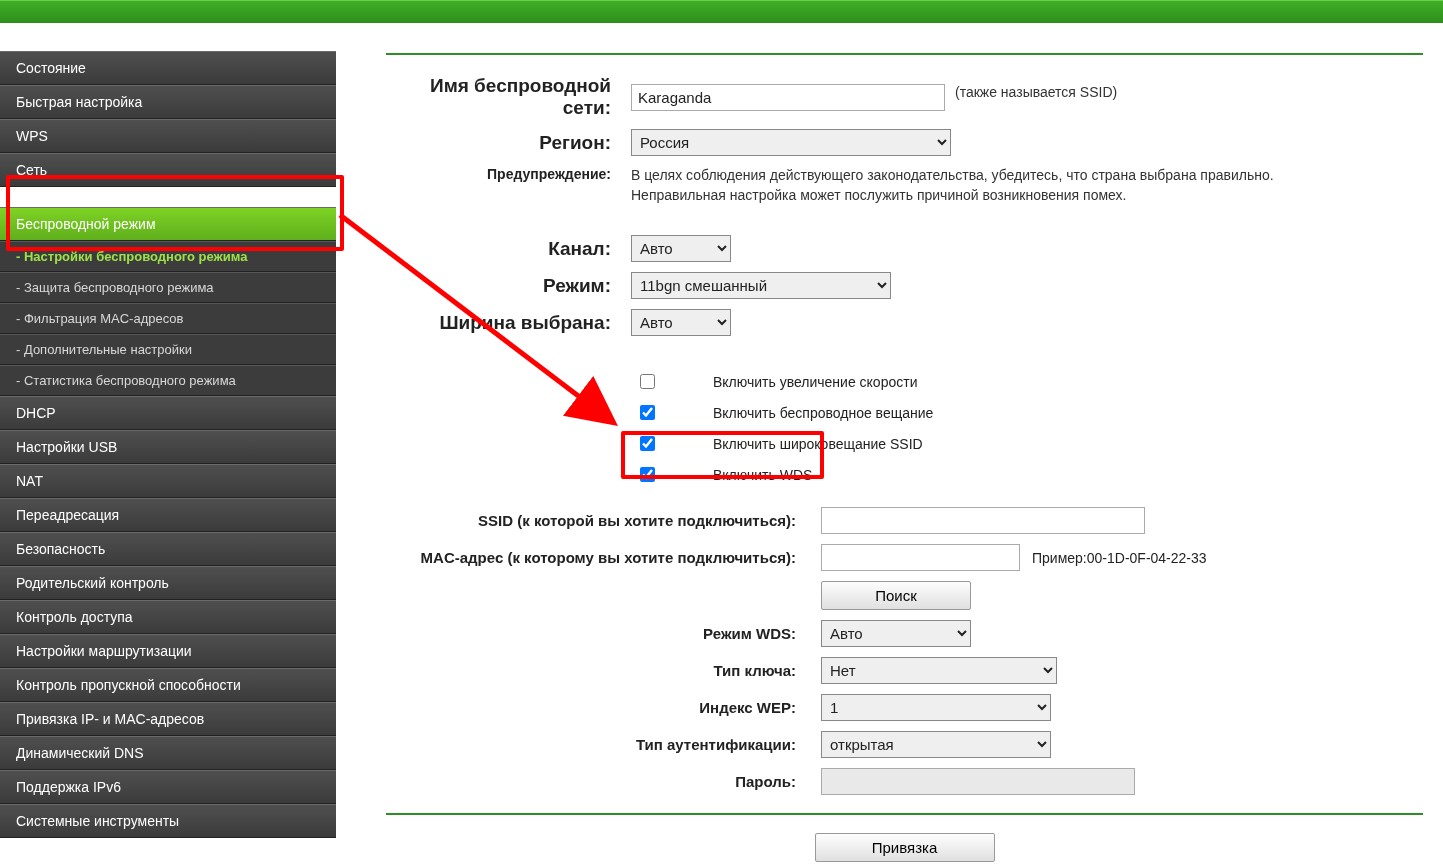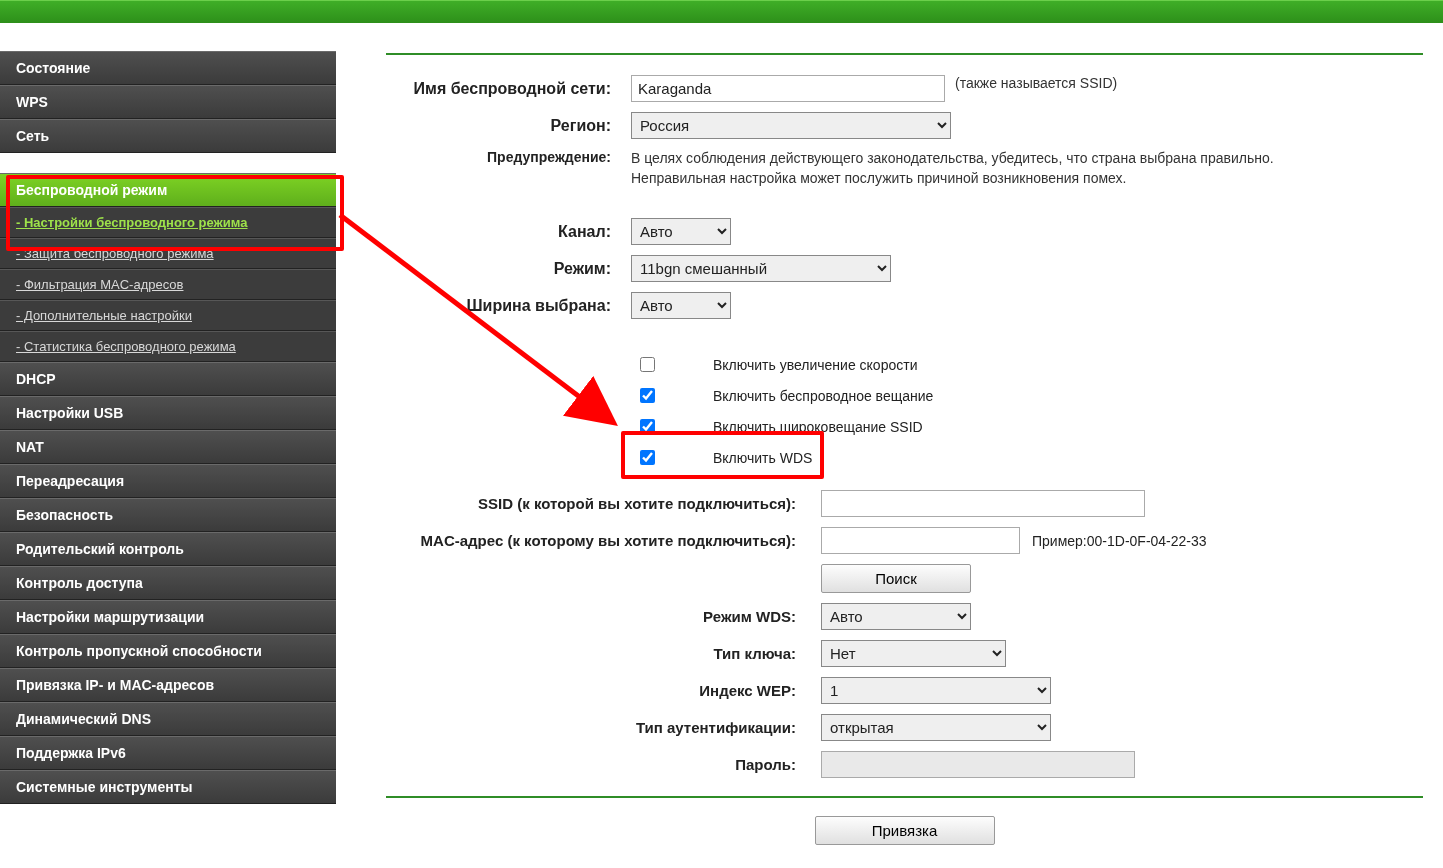"Состояние" .s-item { font-weight: bold -> normal }
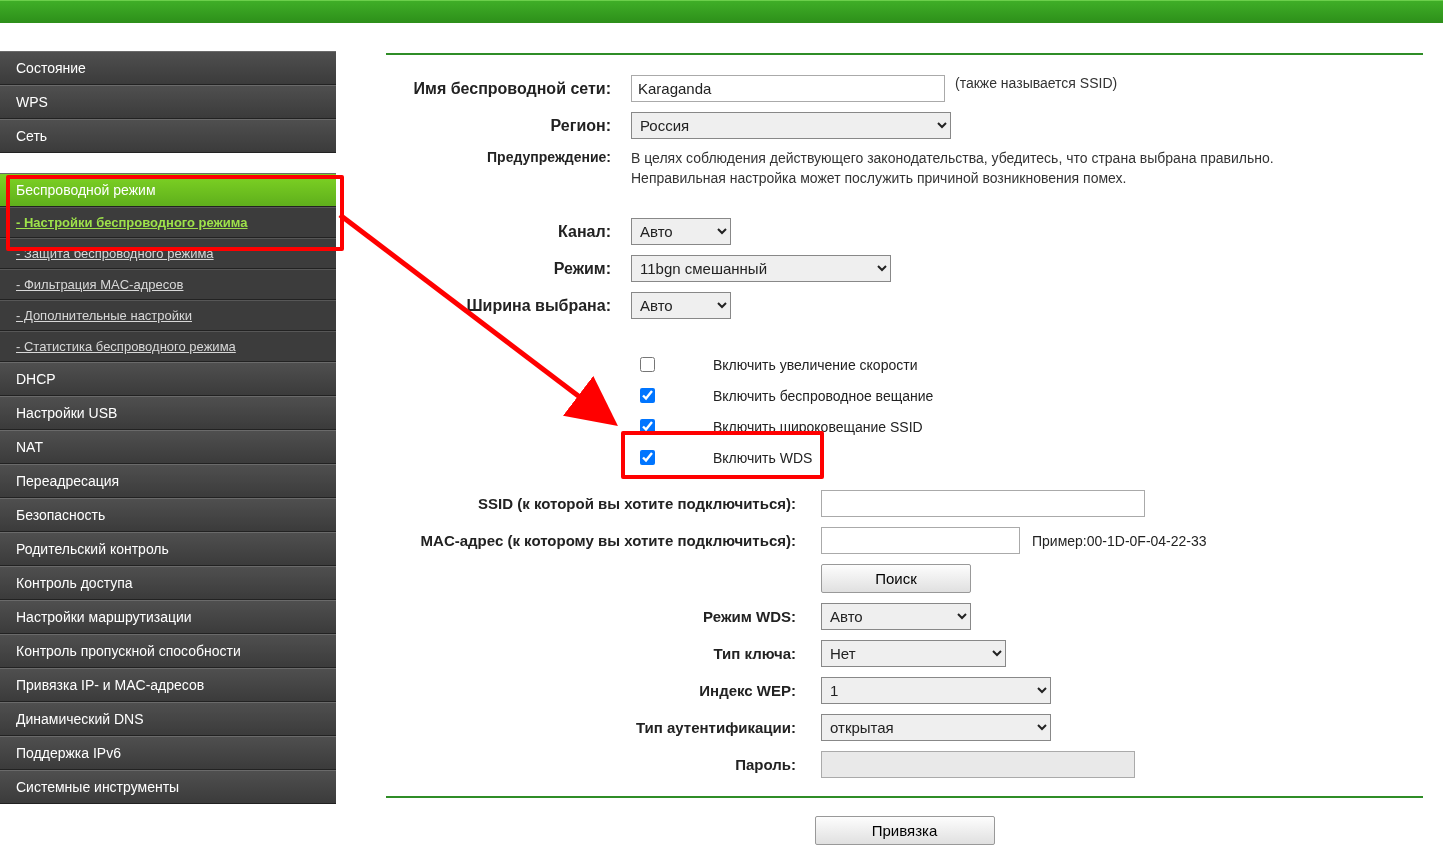"Имя беспроводной сети:" .row .lbl { font-size: 16px -> 19px }
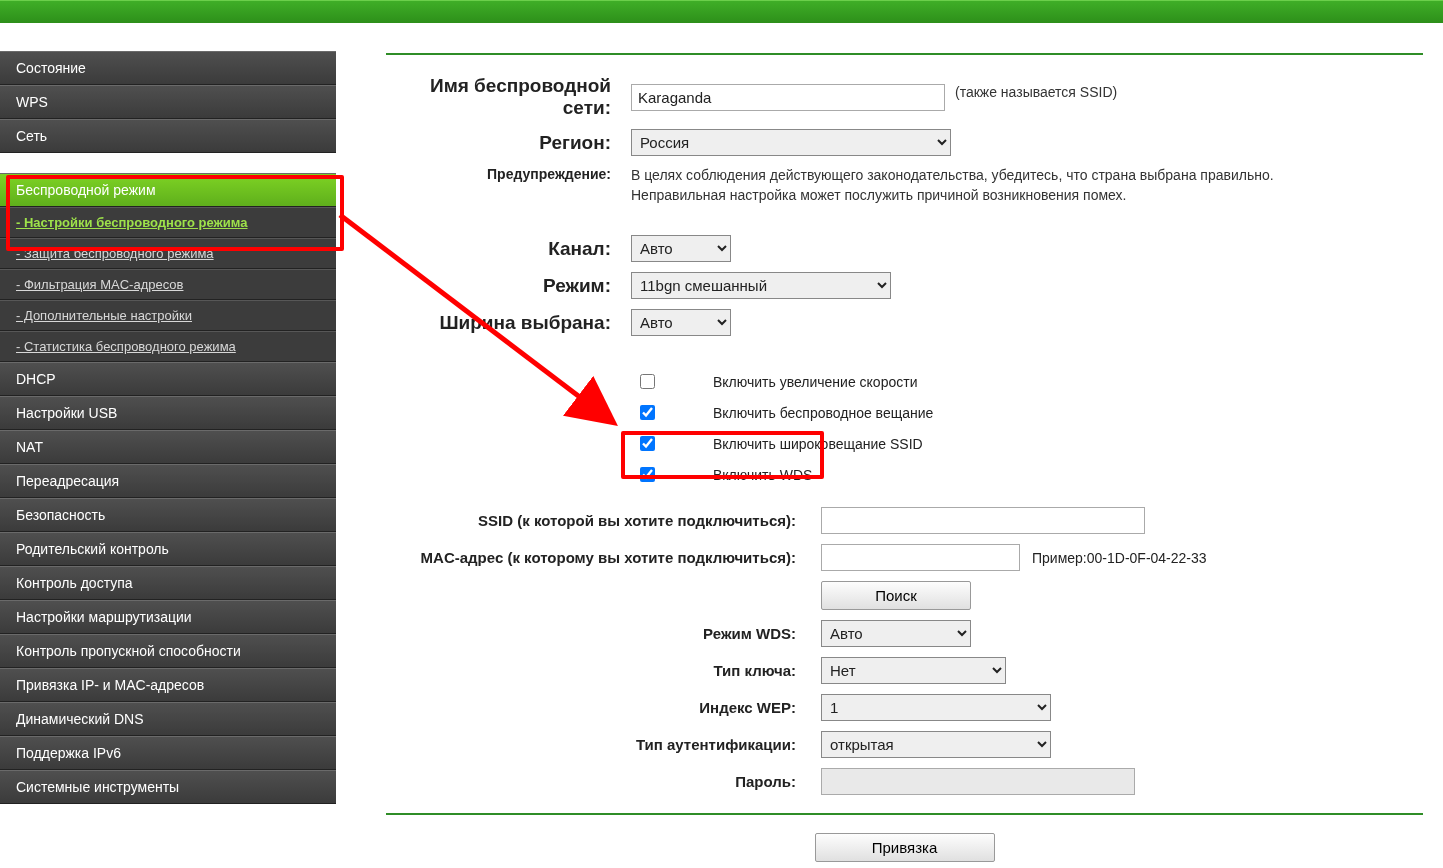"Быстрая настройка" div.s-item { html: none -> <div>Быстрая настройка</div> }
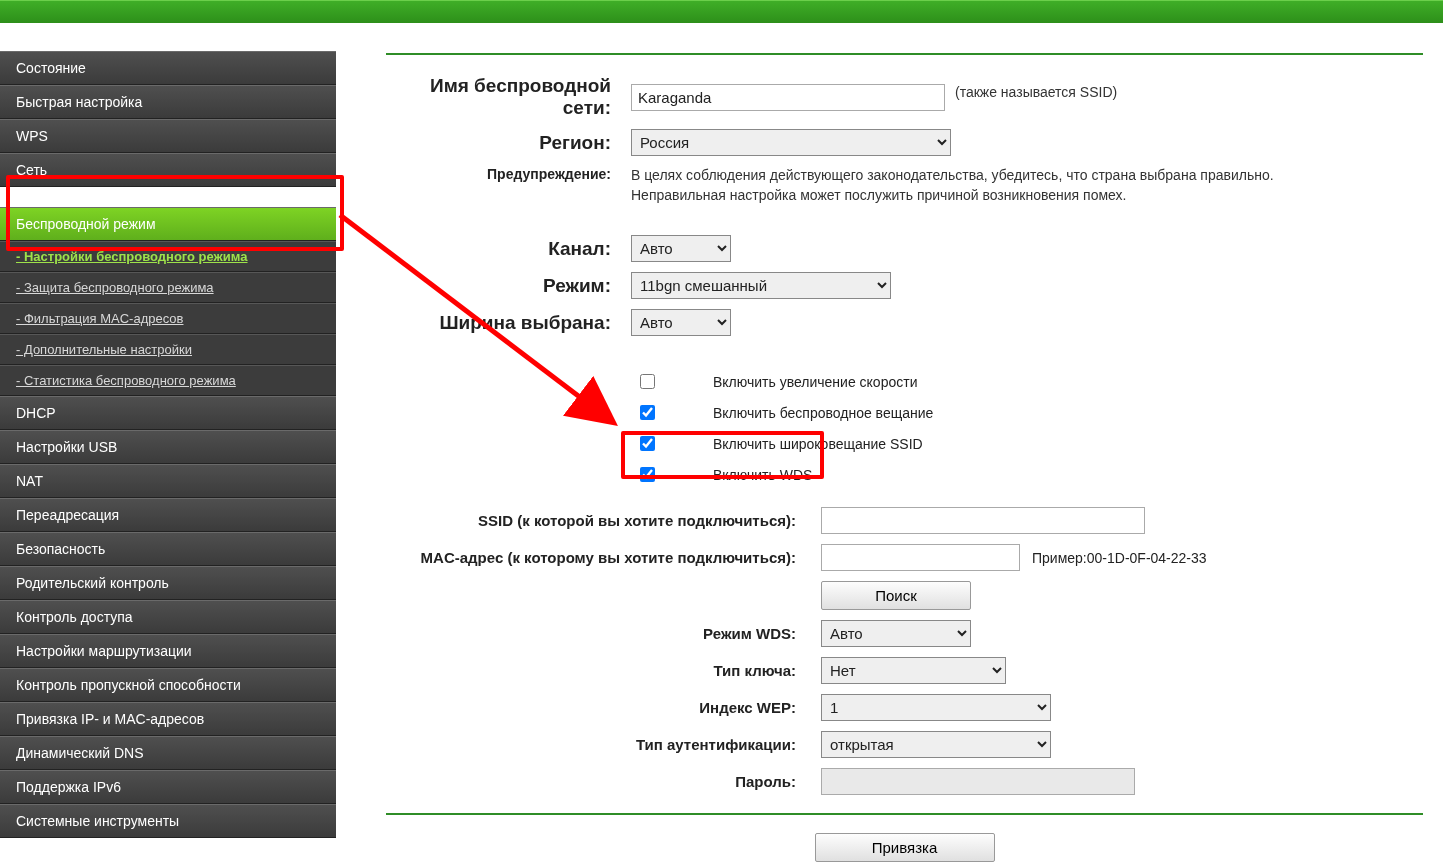"- Настройки беспроводного режима" .s-sub { text-decoration: underline -> none }
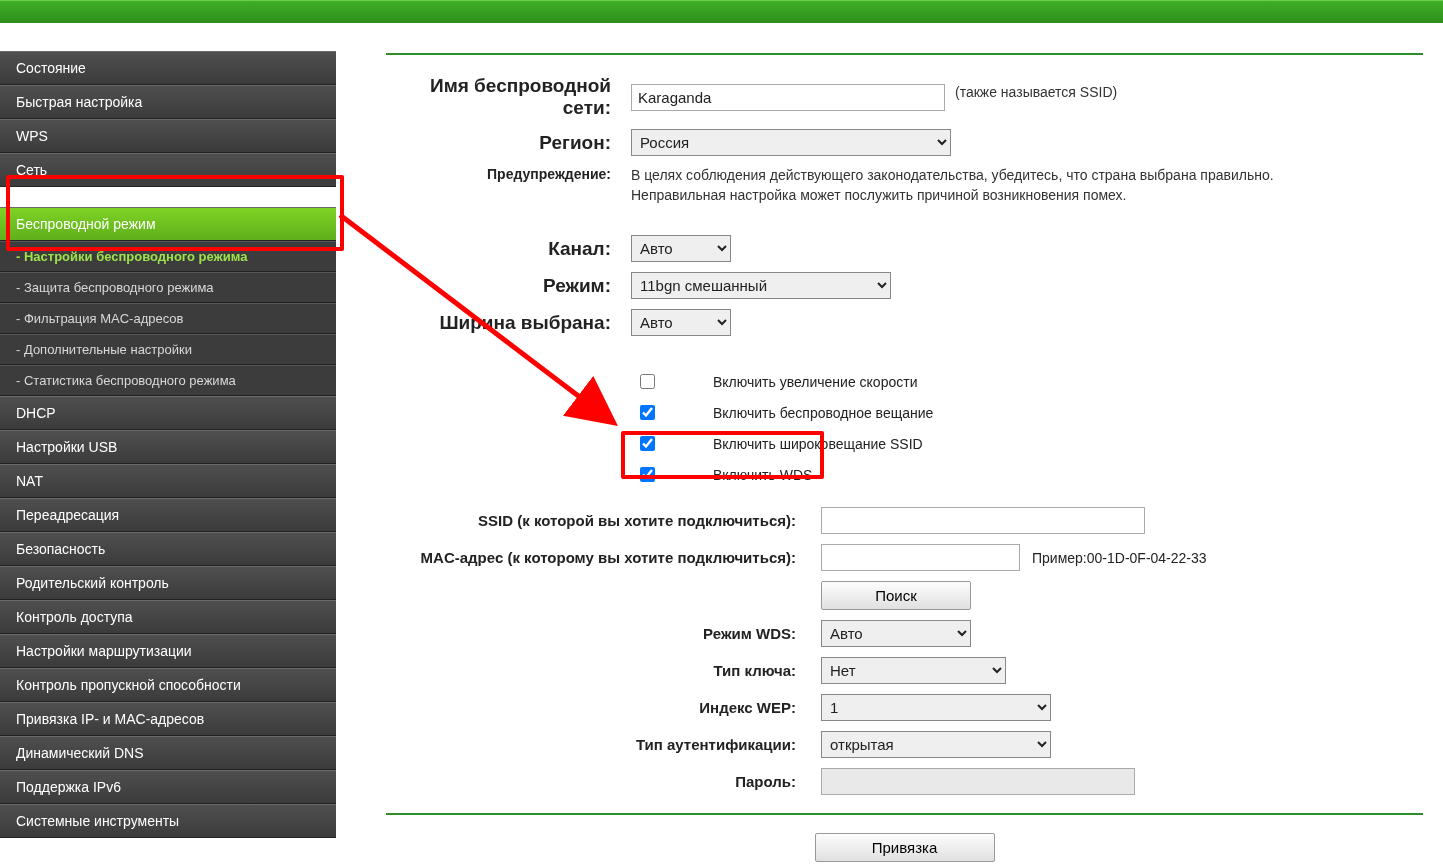"Нет" select { width: 185px -> 236px }
